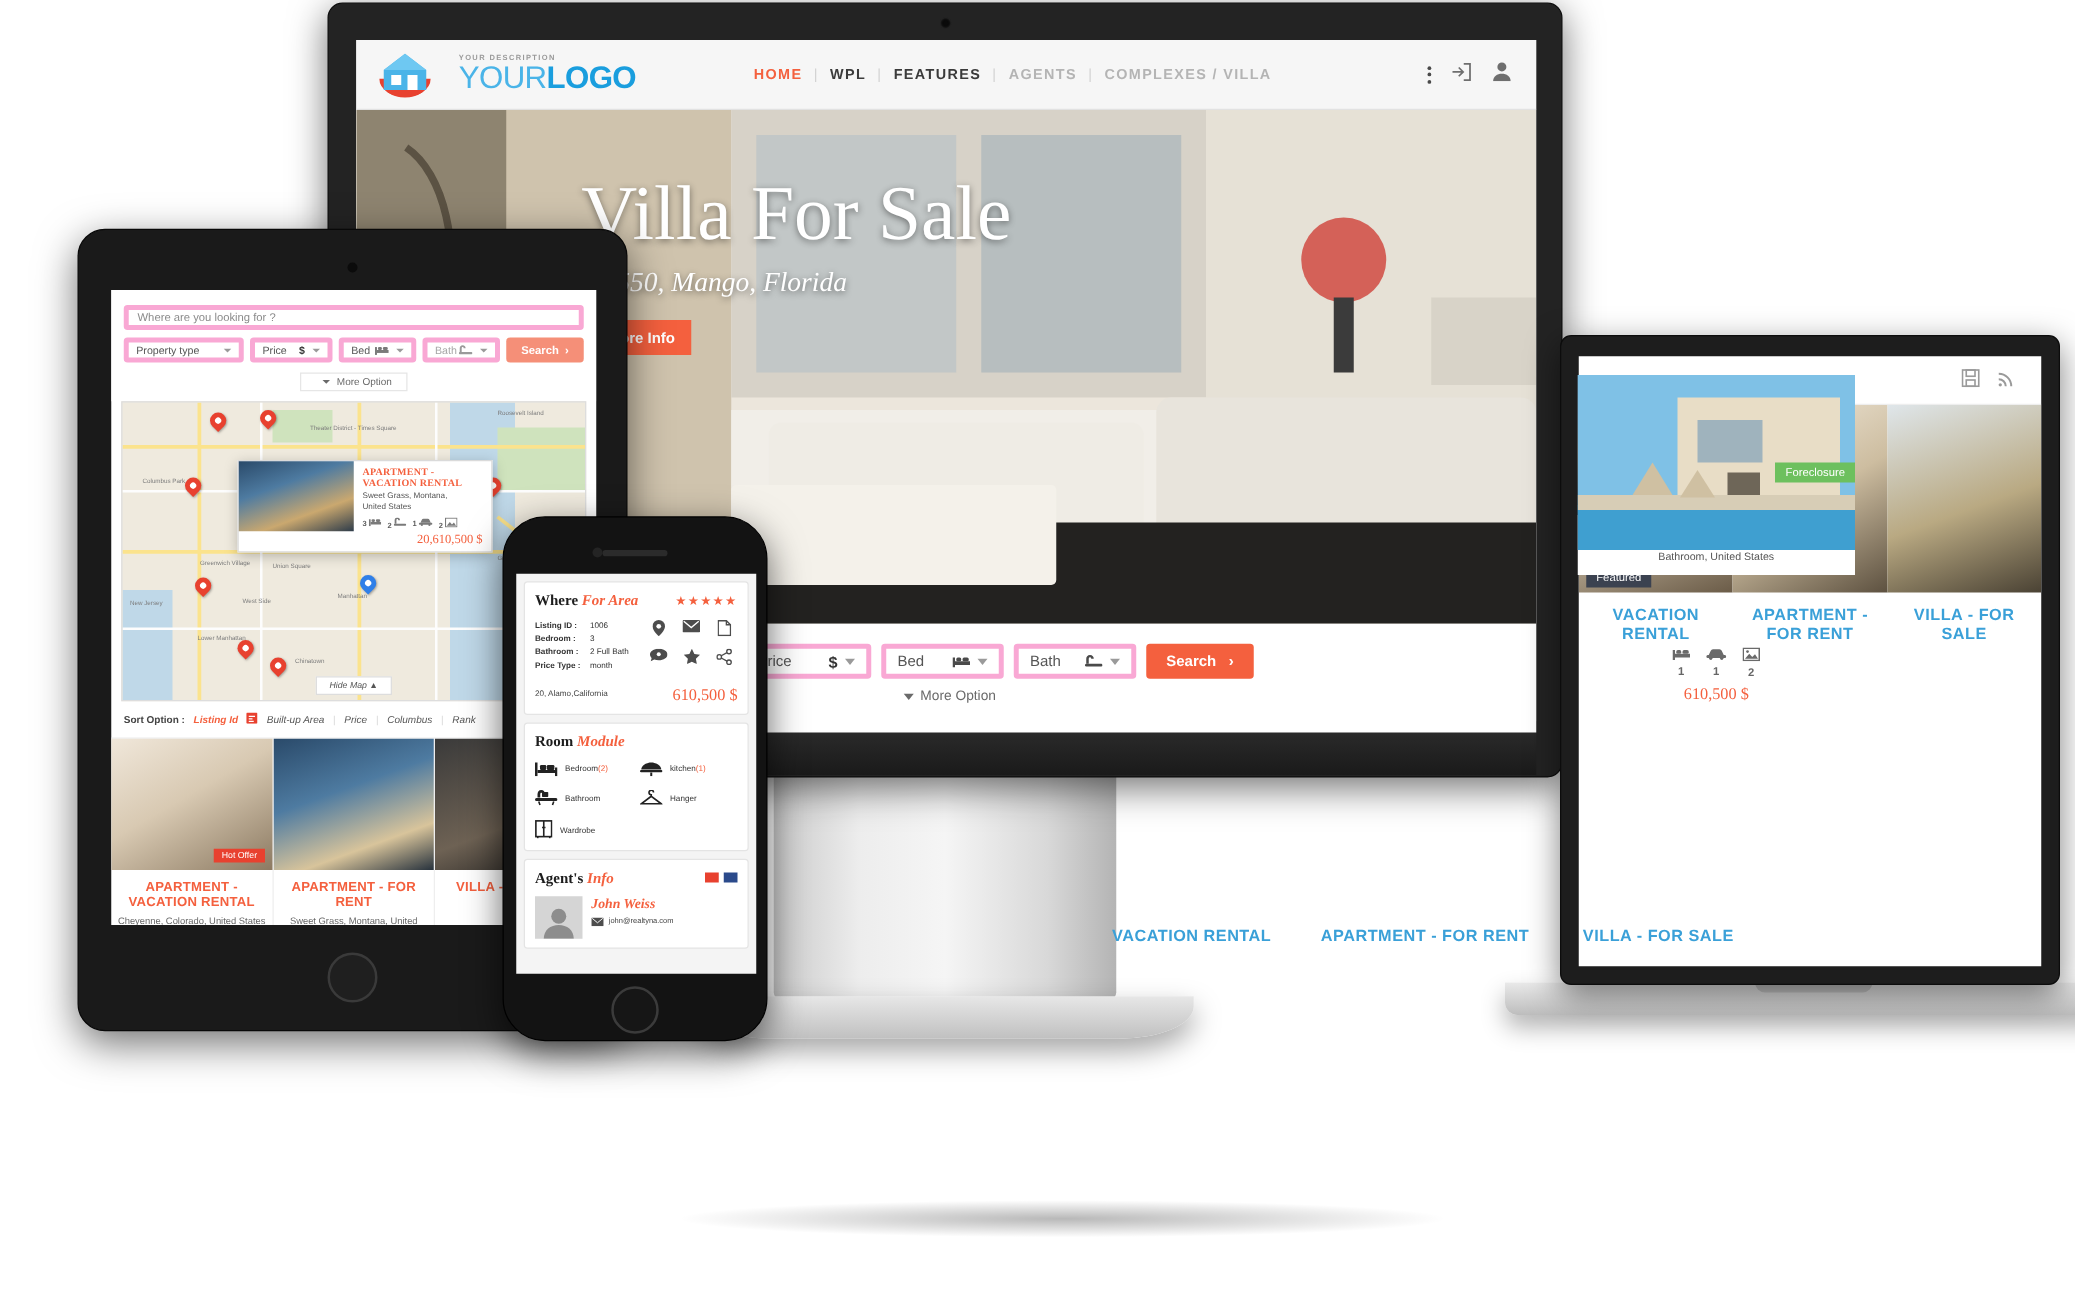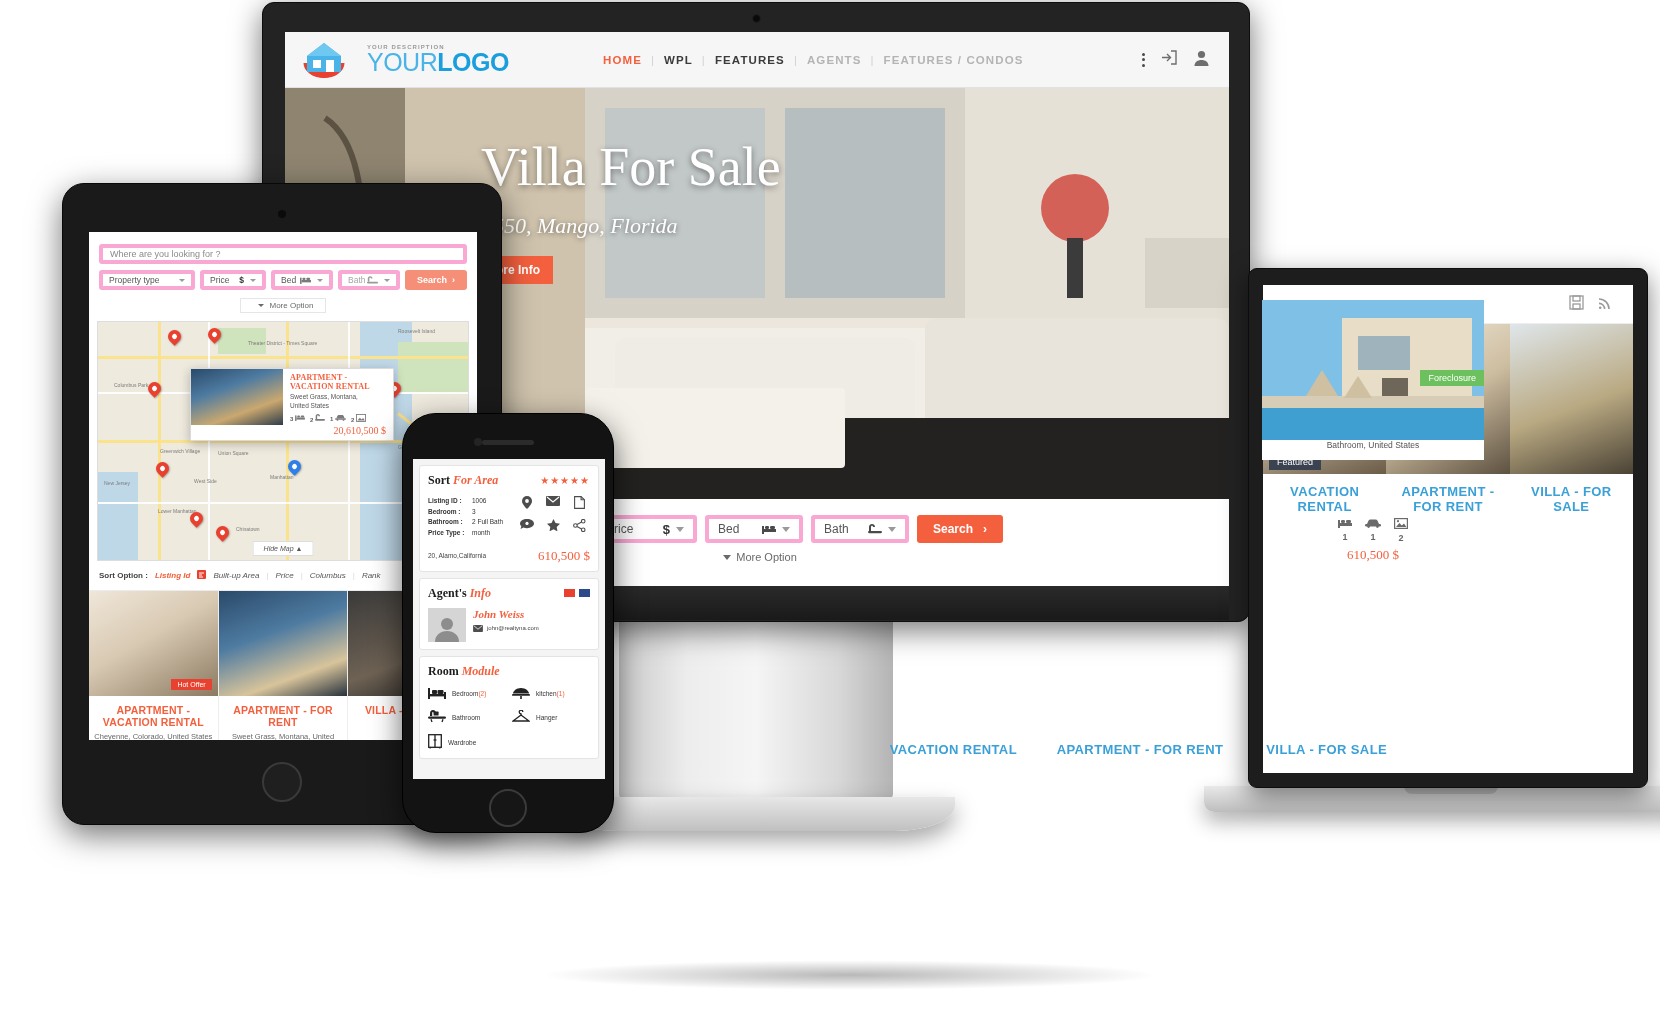"FEATURES / CONDOS" a.dim { text: FEATURES / CONDOS -> COMPLEXES / VILLA }
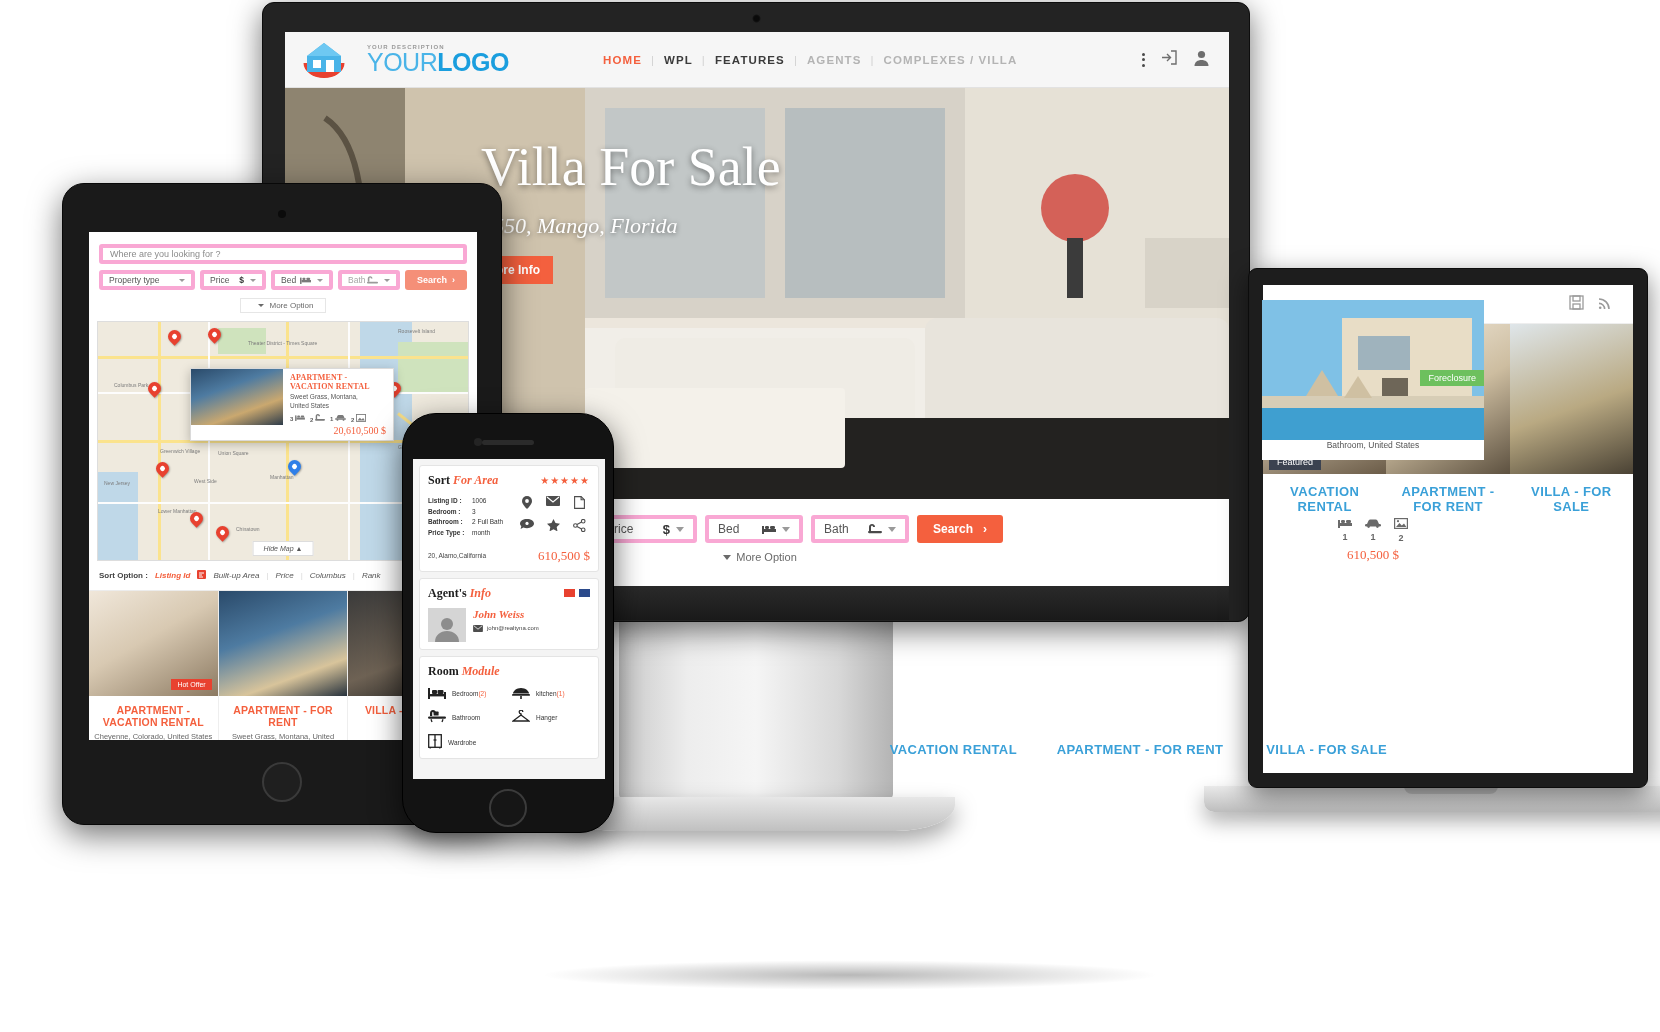"Villa For Sale" div.hero-title { font-size: 54px -> 62px; left: 196px -> 180px }
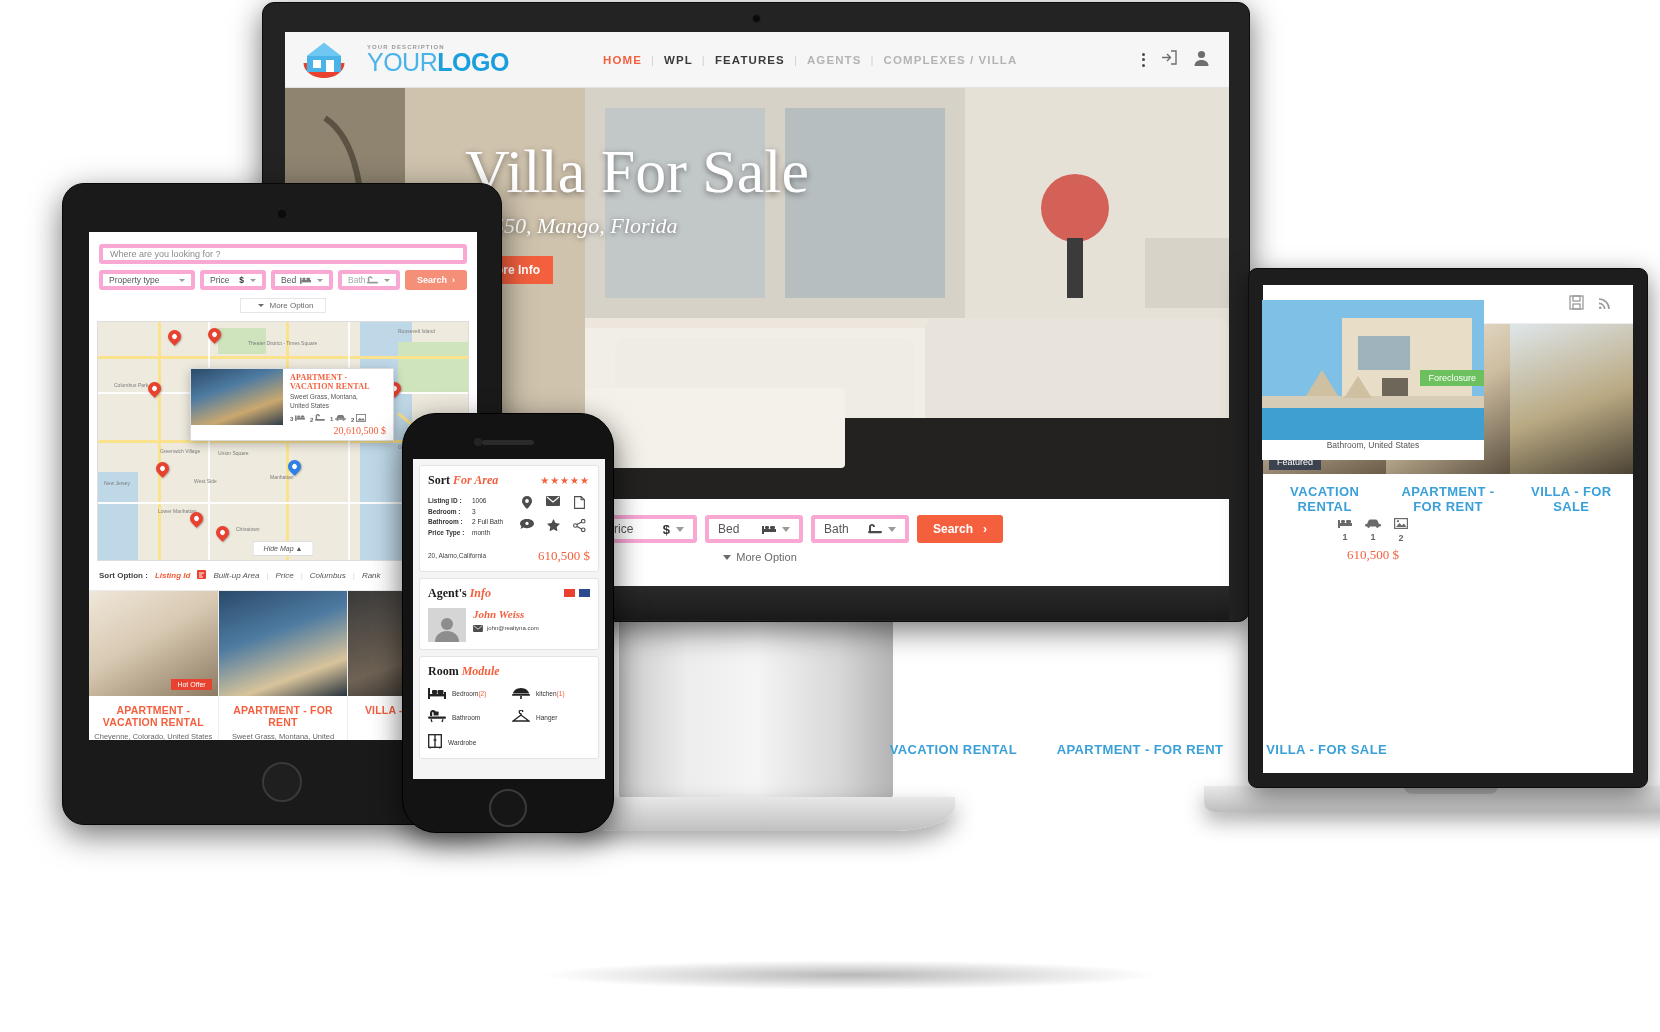"Sort" span { text: Sort -> Where }
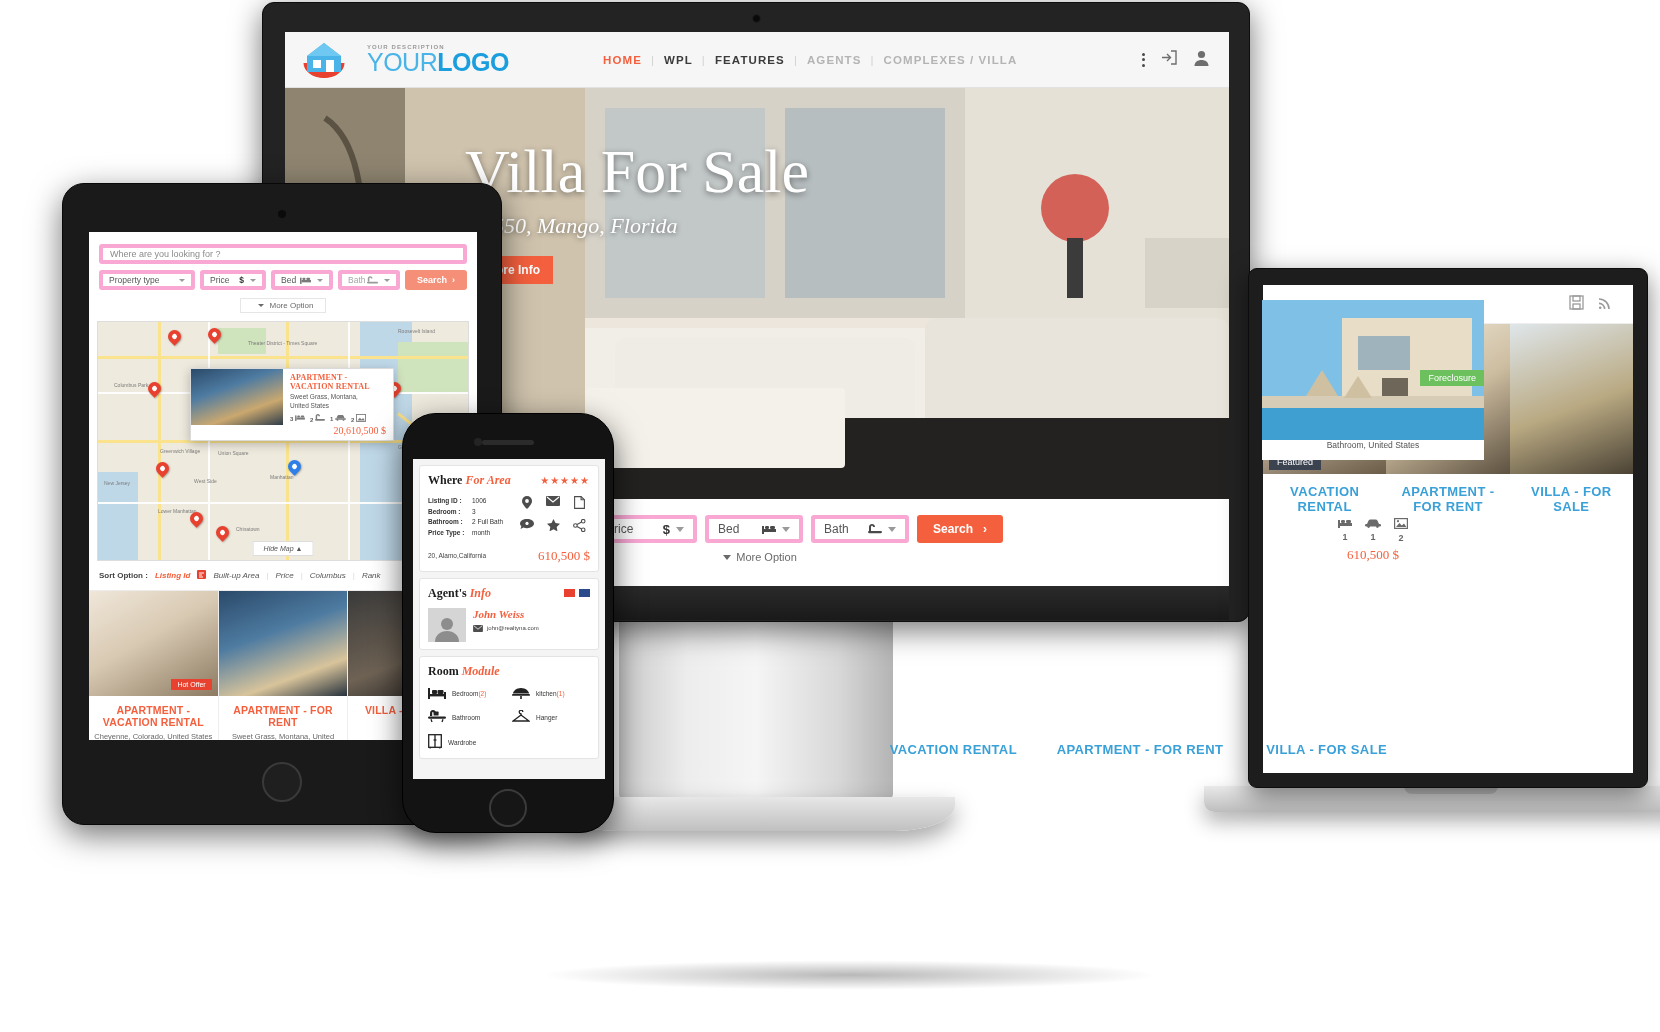"Agent's Info" div.ph-pane { order: before "Room Module" -> after "Room Module" }
